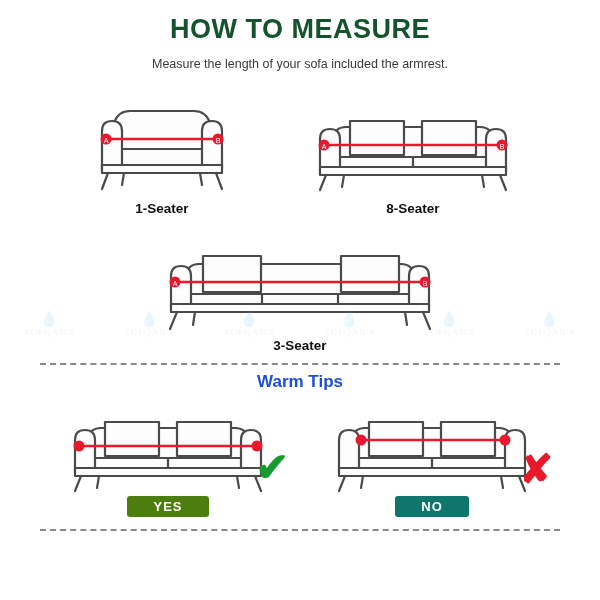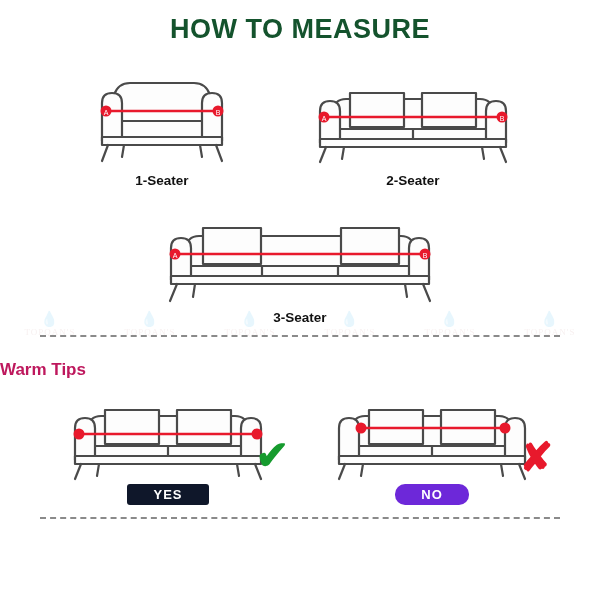"Measure the length of your" div { html: none -> <div>Measure the length of your sofa included the armrest.</div> }
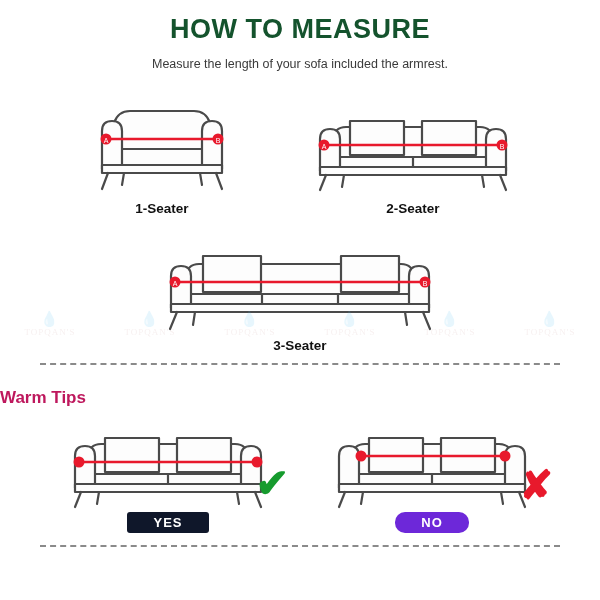"2-Seater" div.sofa-label { text: 2-Seater -> 8-Seater }
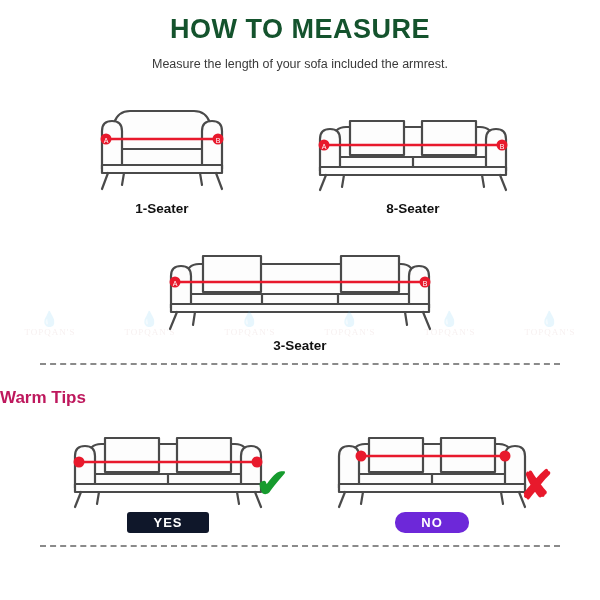"Warm Tips" .warm-tips { color: #be185d -> #1d4ed8; margin: 23px 0 2px 0 -> 7px 0 2px 0; text-align: none -> center }
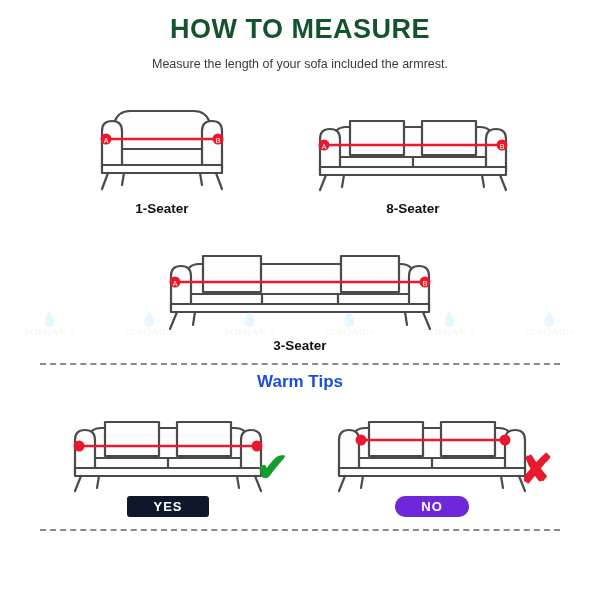"YES" .badge.yes { background: #0f172a -> #4d7c0f }
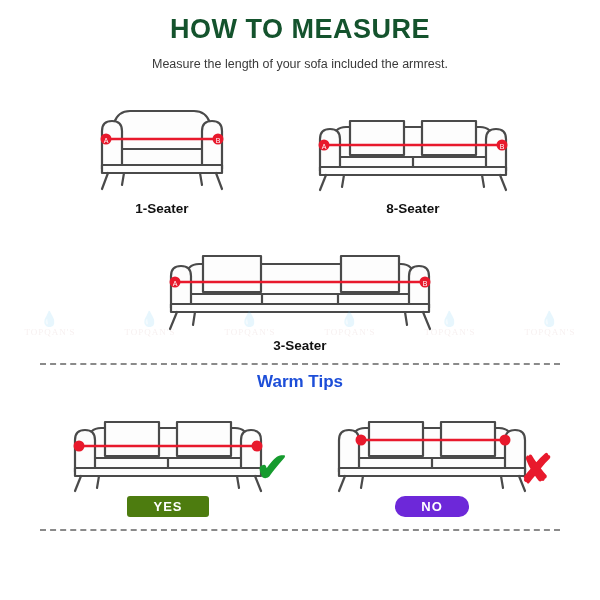"NO" .badge.no { background: #6d28d9 -> #0f766e; border-radius: 10px -> none }
